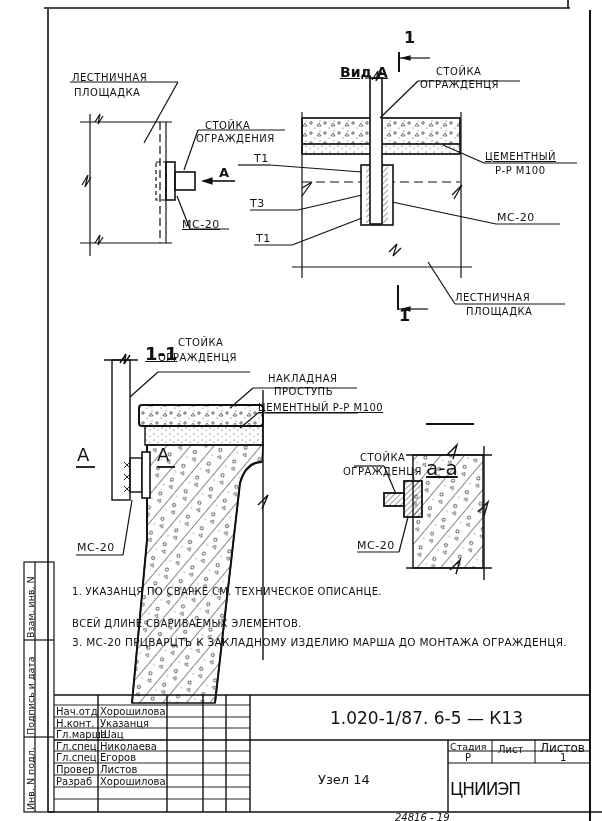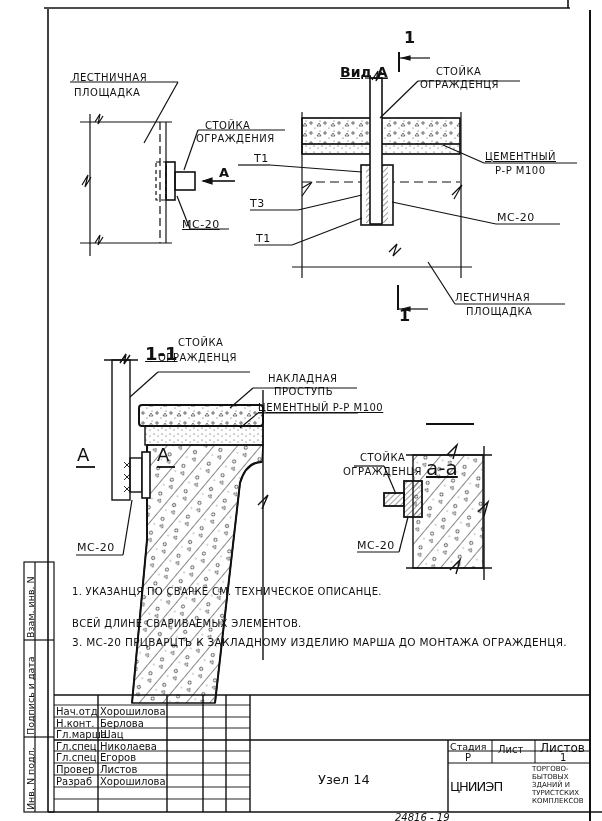"Берлова" div.tb { text: Берлова -> Указанця }
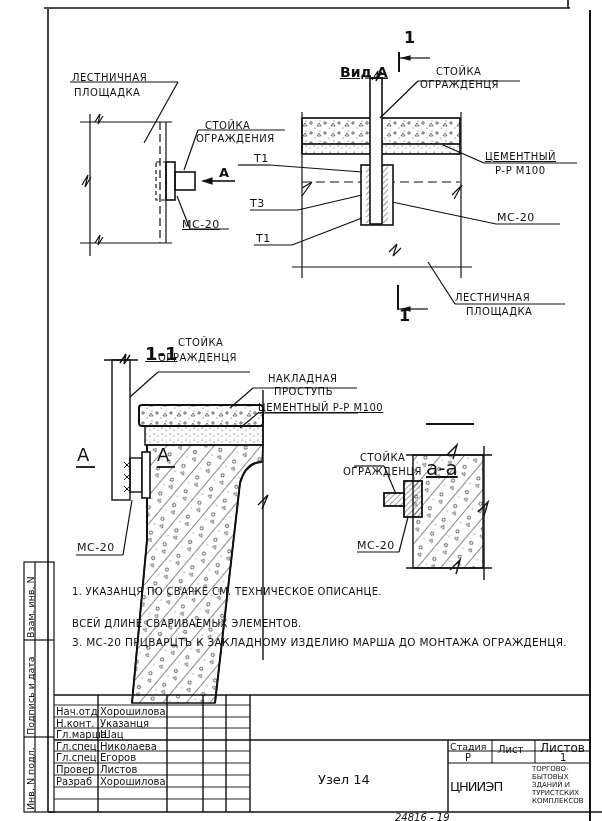"1.020-1/87. 6-5 — К13" div.tb { html: none -> <div>1.020-1/87. 6-5 — К13</div> }
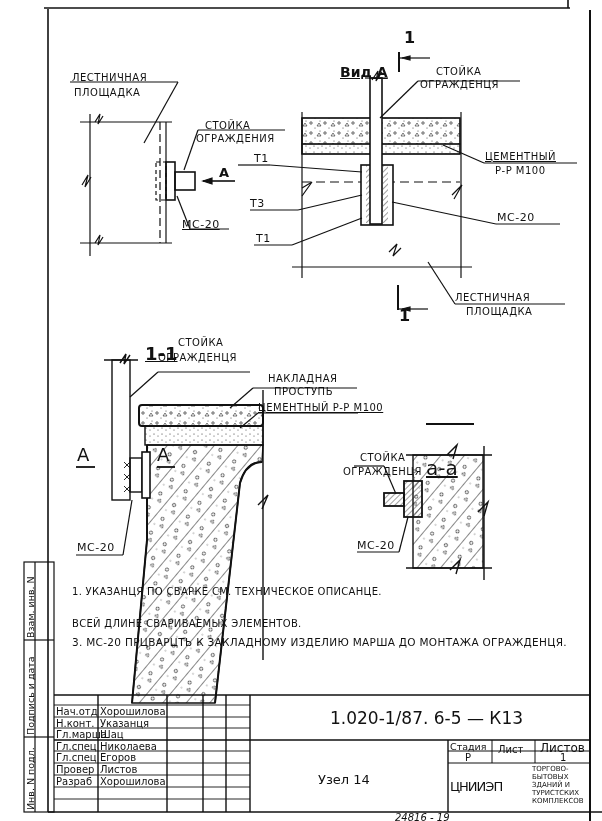"ТОРГОВО-" div.tb { html: <div> <div>торгово-</div> <div>бытовых</div> <div>зданий и</div> <div>туристских</div> <div>комплексов</div> </div> -> none }
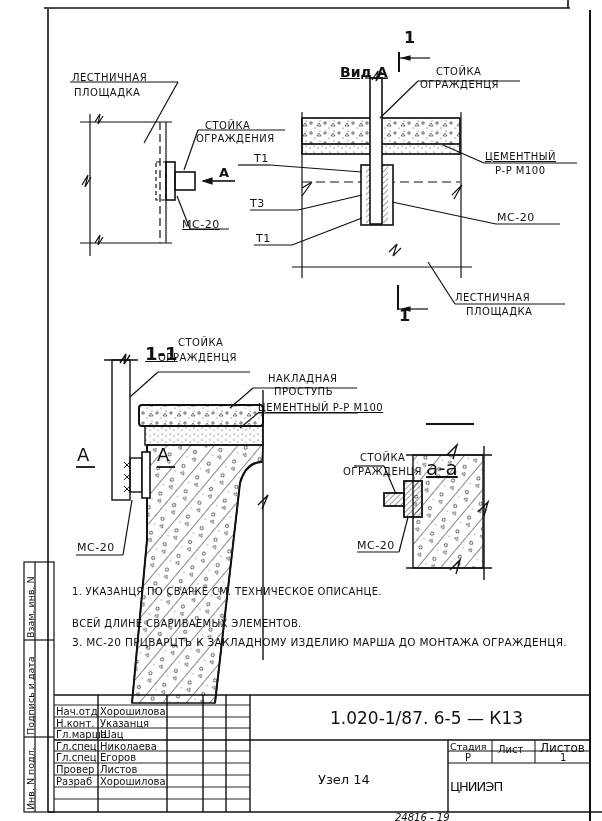"ЦНИИЭП" div.tb { font-size: 13px -> 17px }
